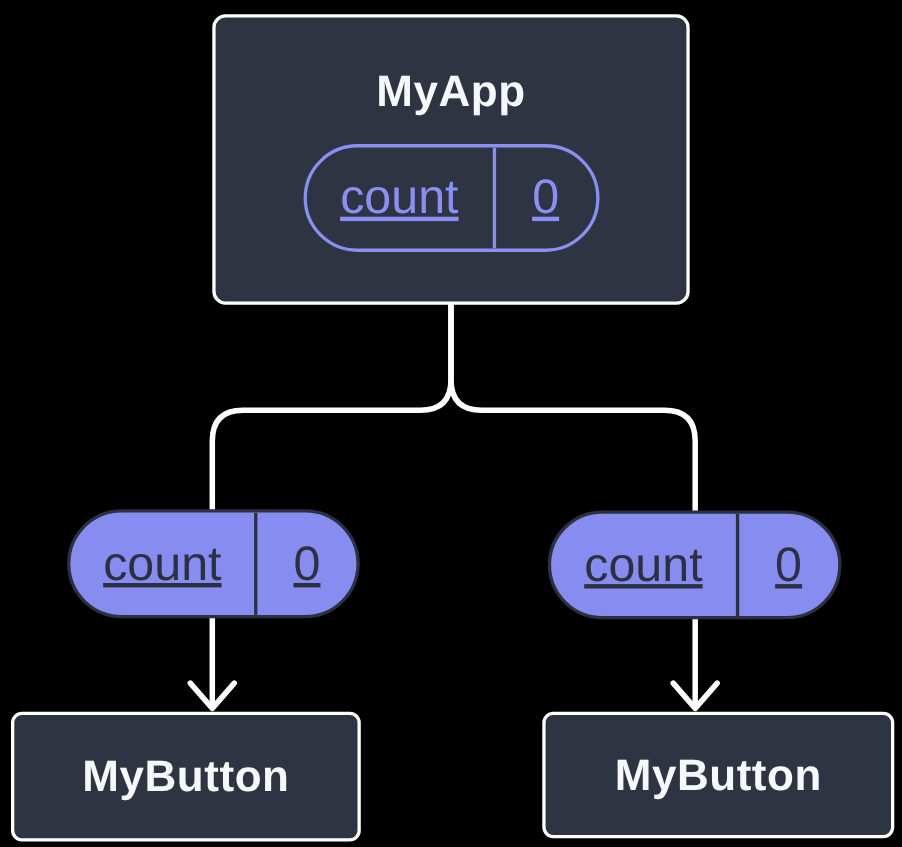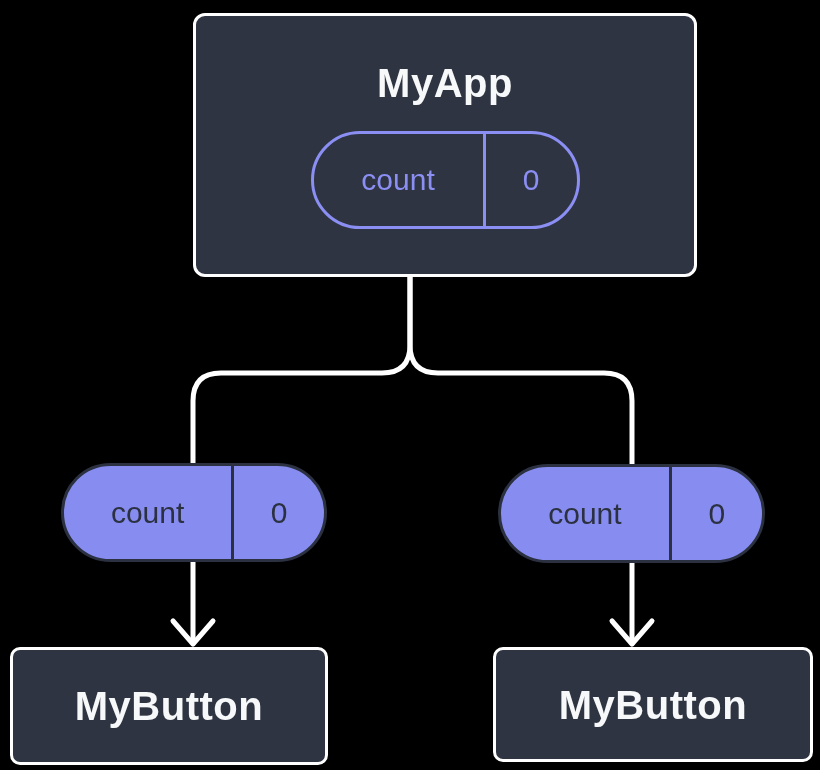"MyApp" .app-node { width: 504px -> 434px }
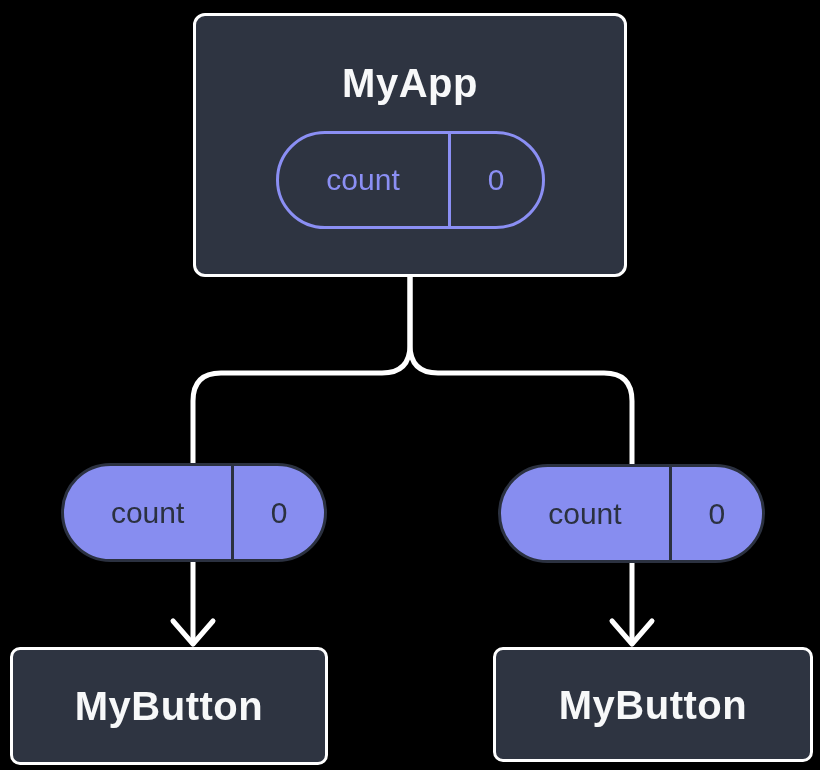"count" .pill-section { font-size: 30px -> 44px; text-decoration: none -> underline }
